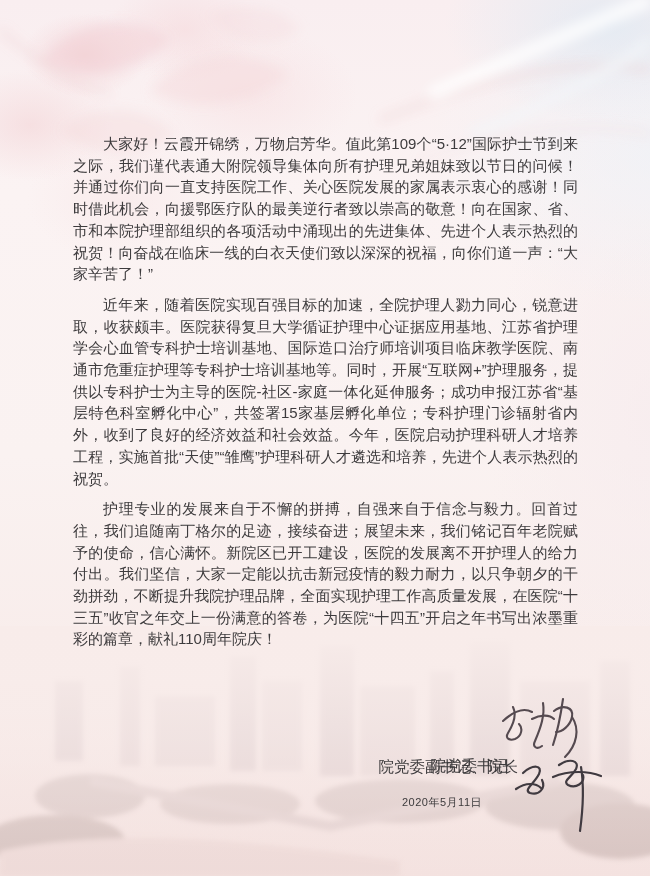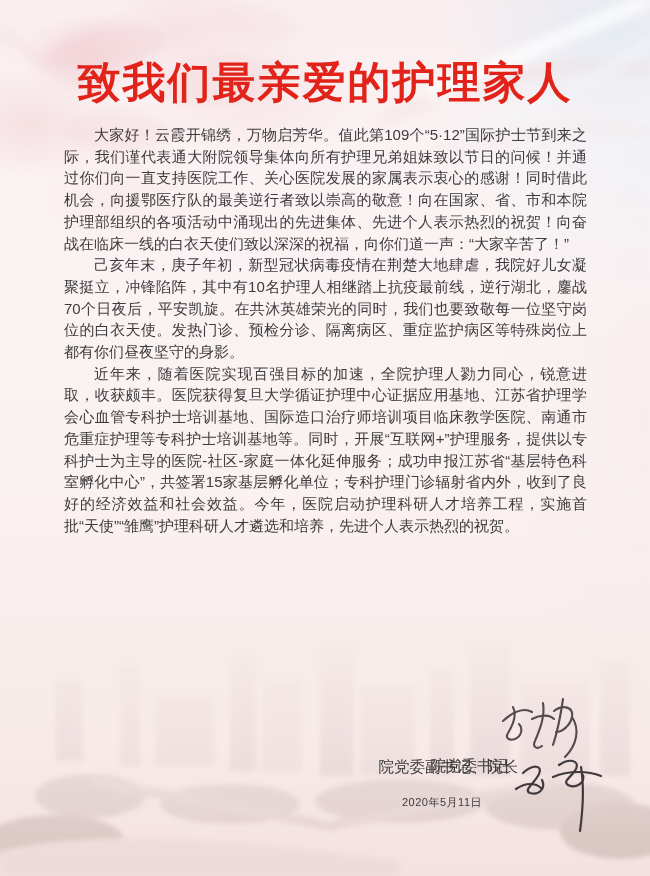"致我们最亲爱的护理家人" h1.title { html: <h1>致我们最亲爱的护理家人</h1> -> none }
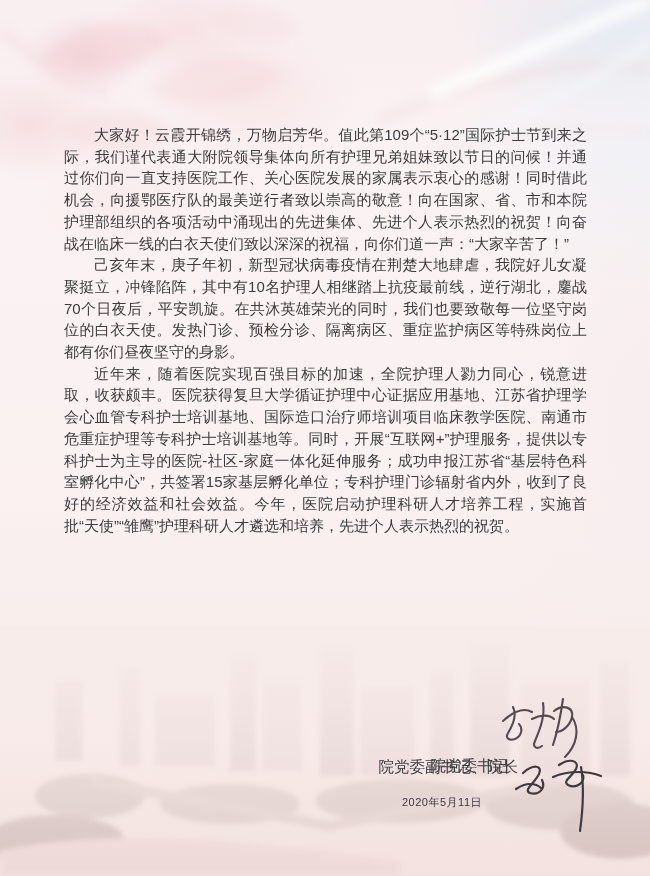"大家好！云霞开锦绣，万物启芳华。值此第109个“5·12”国际护士节到来之际，我" .letter-body p { margin: 0 -> 9px }
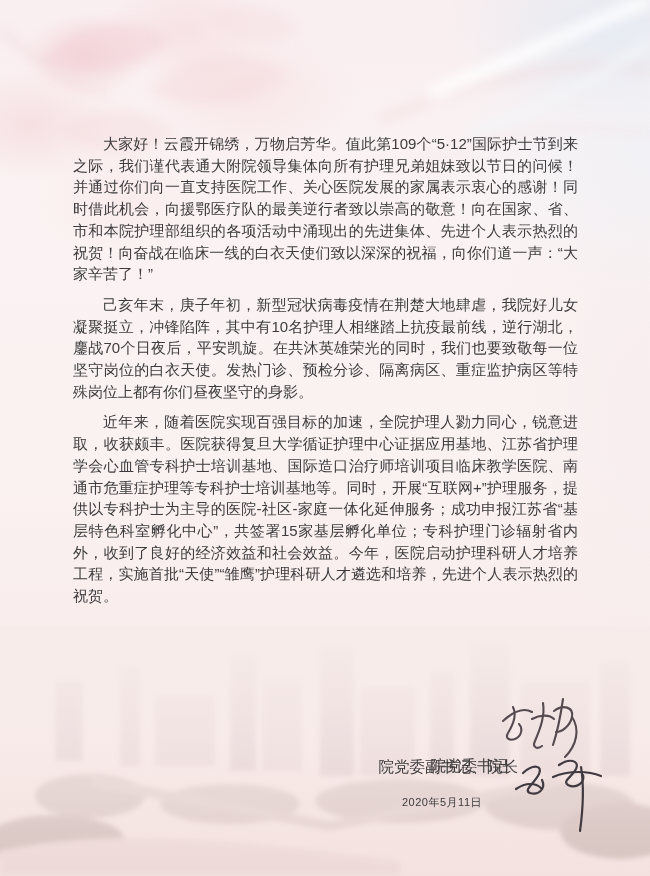"己亥年末，庚子年初，新型冠状病毒疫情在荆楚大地肆虐，我院好儿女凝聚挺立，冲锋陷阵" p { html: <p>己亥年末，庚子年初，新型冠状病毒疫情在荆楚大地肆虐，我院好儿女凝聚挺立，冲锋陷阵，其中有10名护理人相继踏上抗疫最前线，逆行湖北，鏖战70个日夜后，平安凯旋。在共沐英雄荣光的同时，我们也要致敬每一位坚守岗位的白衣天使。发热门诊、预检分诊、隔离病区、重症监护病区等特殊岗位上都有你们昼夜坚守的身影。</p> -> none }
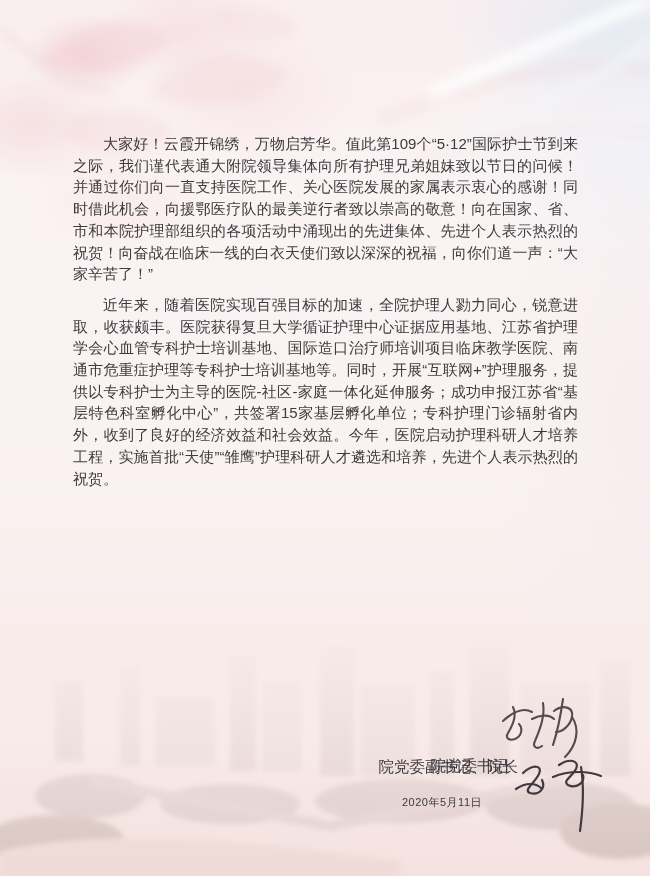"护理专业的发展来自于不懈的拼搏，自强来自于信念与毅力。回首过往，我们追随南丁格尔" p { html: none -> <p>护理专业的发展来自于不懈的拼搏，自强来自于信念与毅力。回首过往，我们追随南丁格尔的足迹，接续奋进；展望未来，我们铭记百年老院赋予的使命，信心满怀。新院区已开工建设，医院的发展离不开护理人的给力付出。我们坚信，大家一定能以抗击新冠疫情的毅力耐力，以只争朝夕的干劲拼劲，不断提升我院护理品牌，全面实现护理工作高质量发展，在医院“十三五”收官之年交上一份满意的答卷，为医院“十四五”开启之年书写出浓墨重彩的篇章，献礼110周年院庆！</p> }
